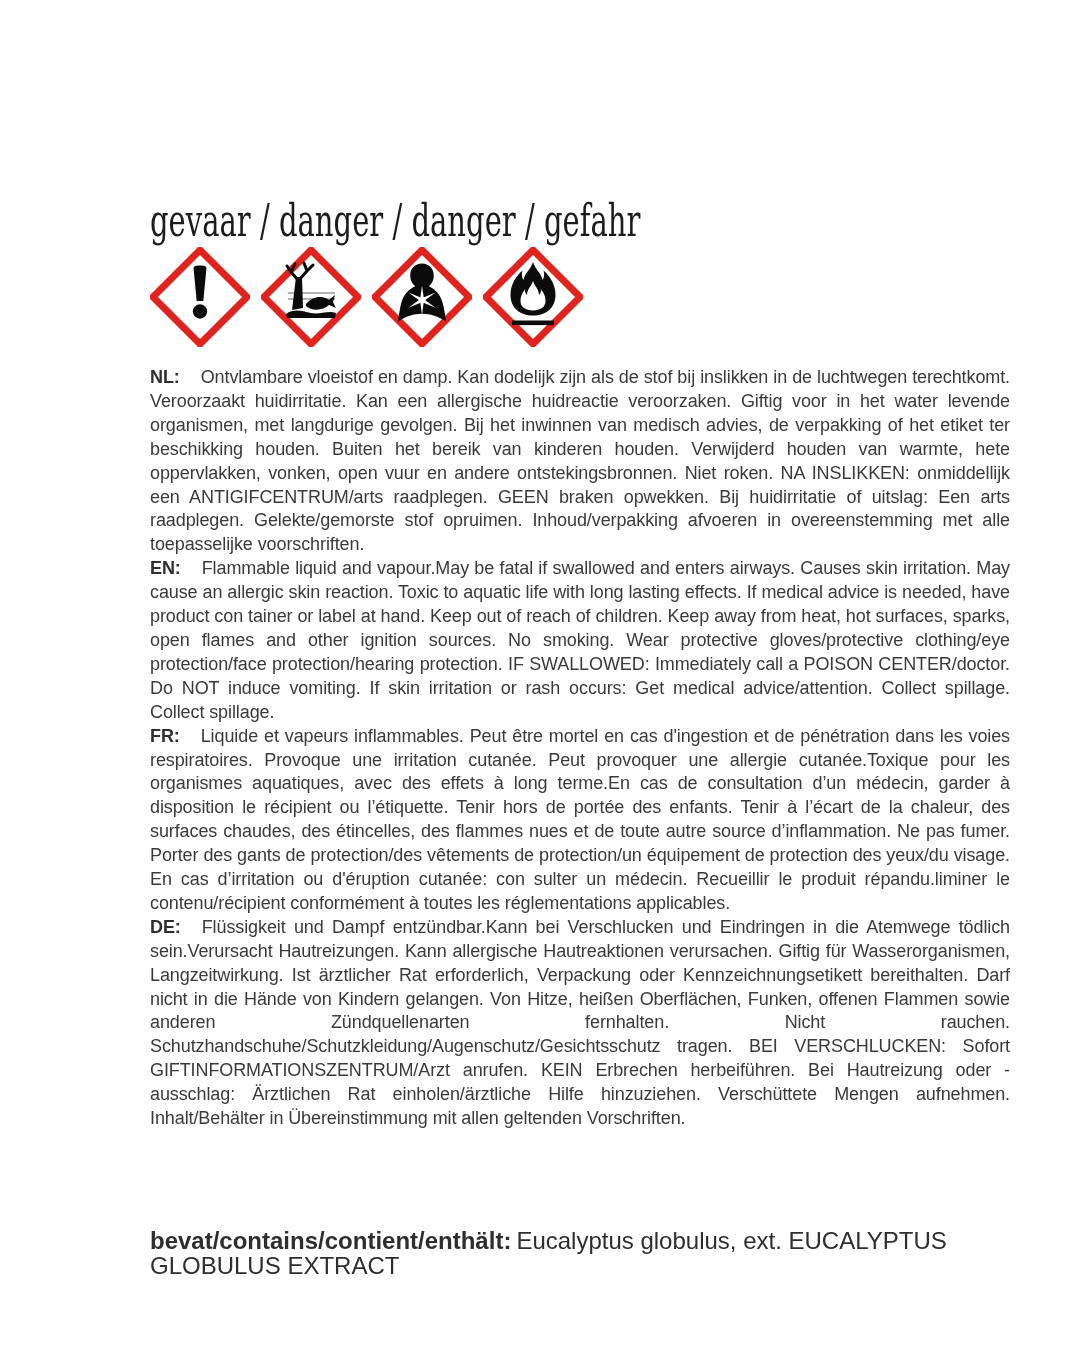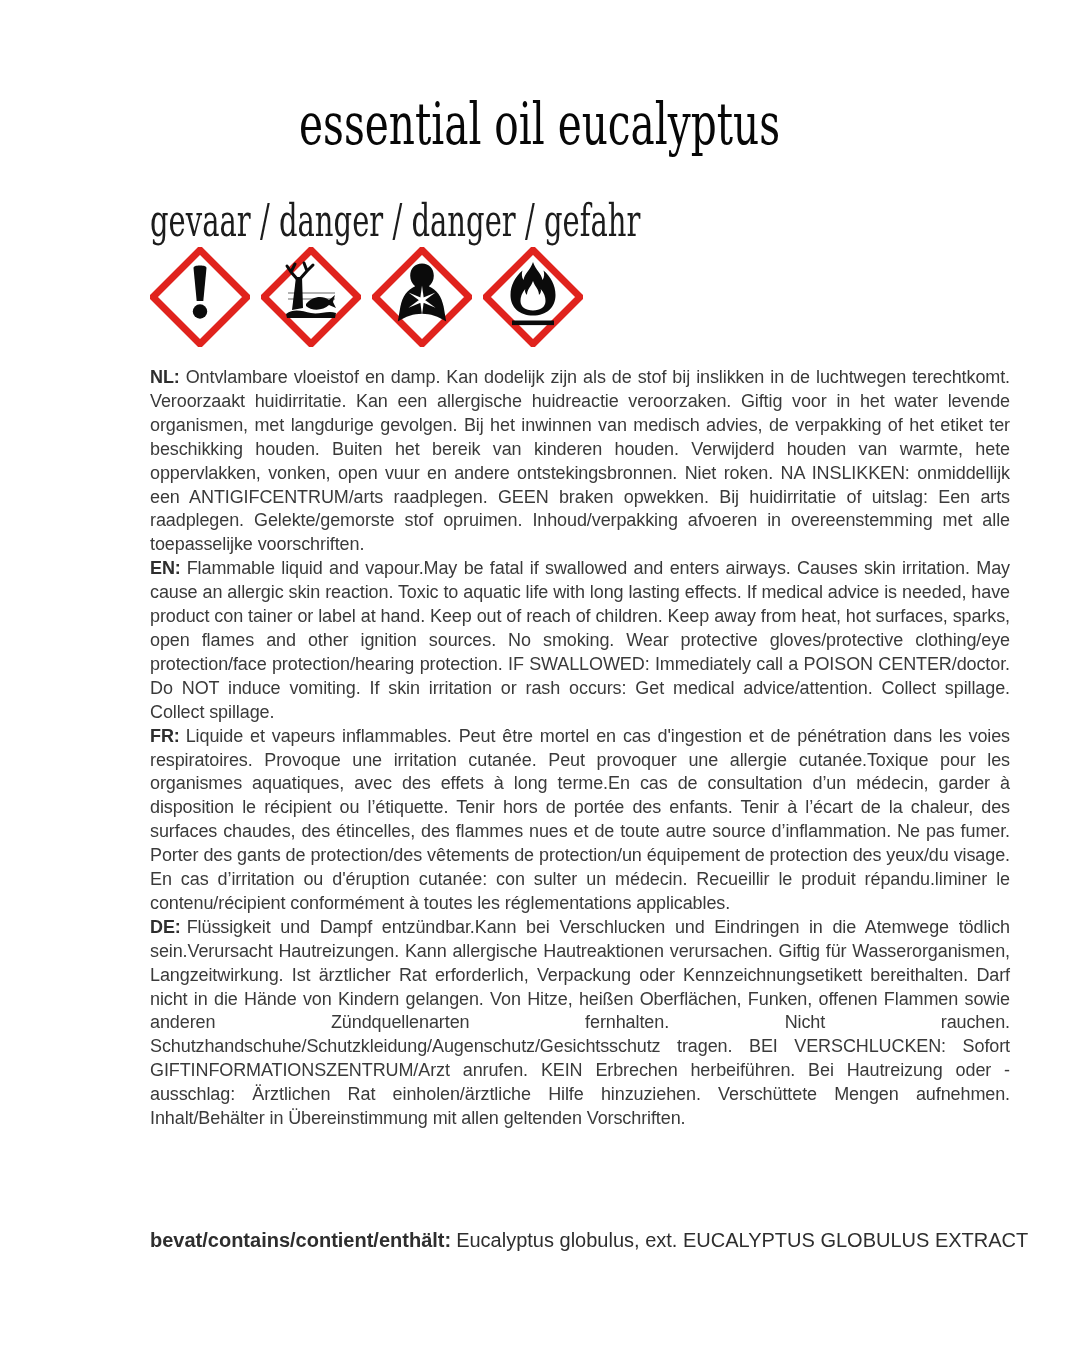"essential oil eucalyptus" div.title { html: <div> <span>essential oil eucalyptus</span> </div> -> none }
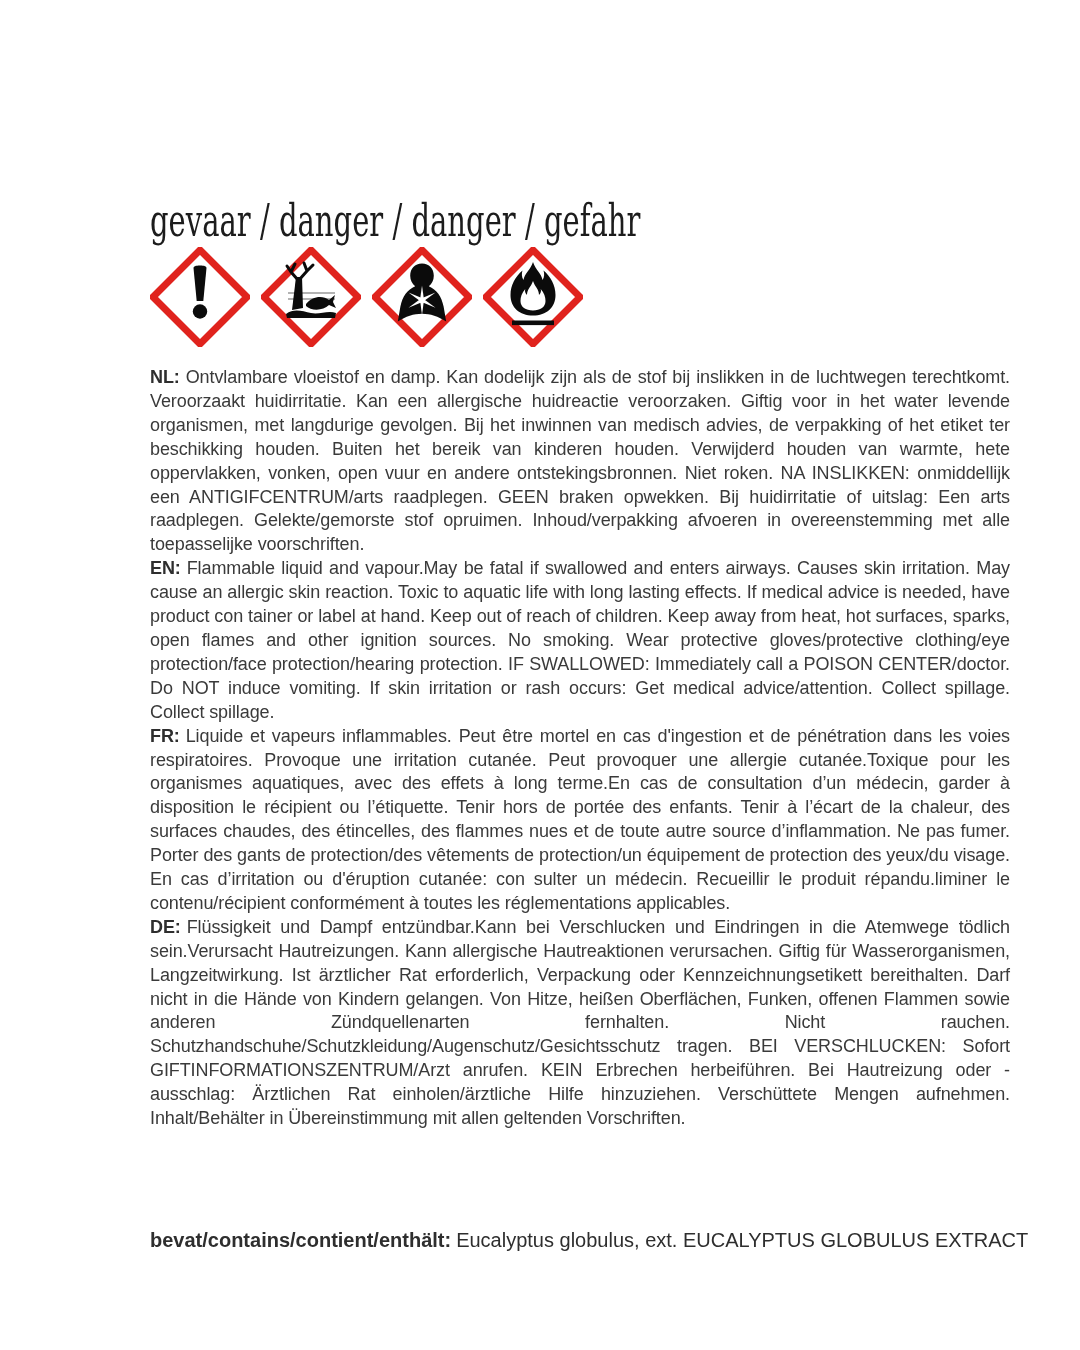"NL:" .statement strong { margin-right: 6px -> 21px }
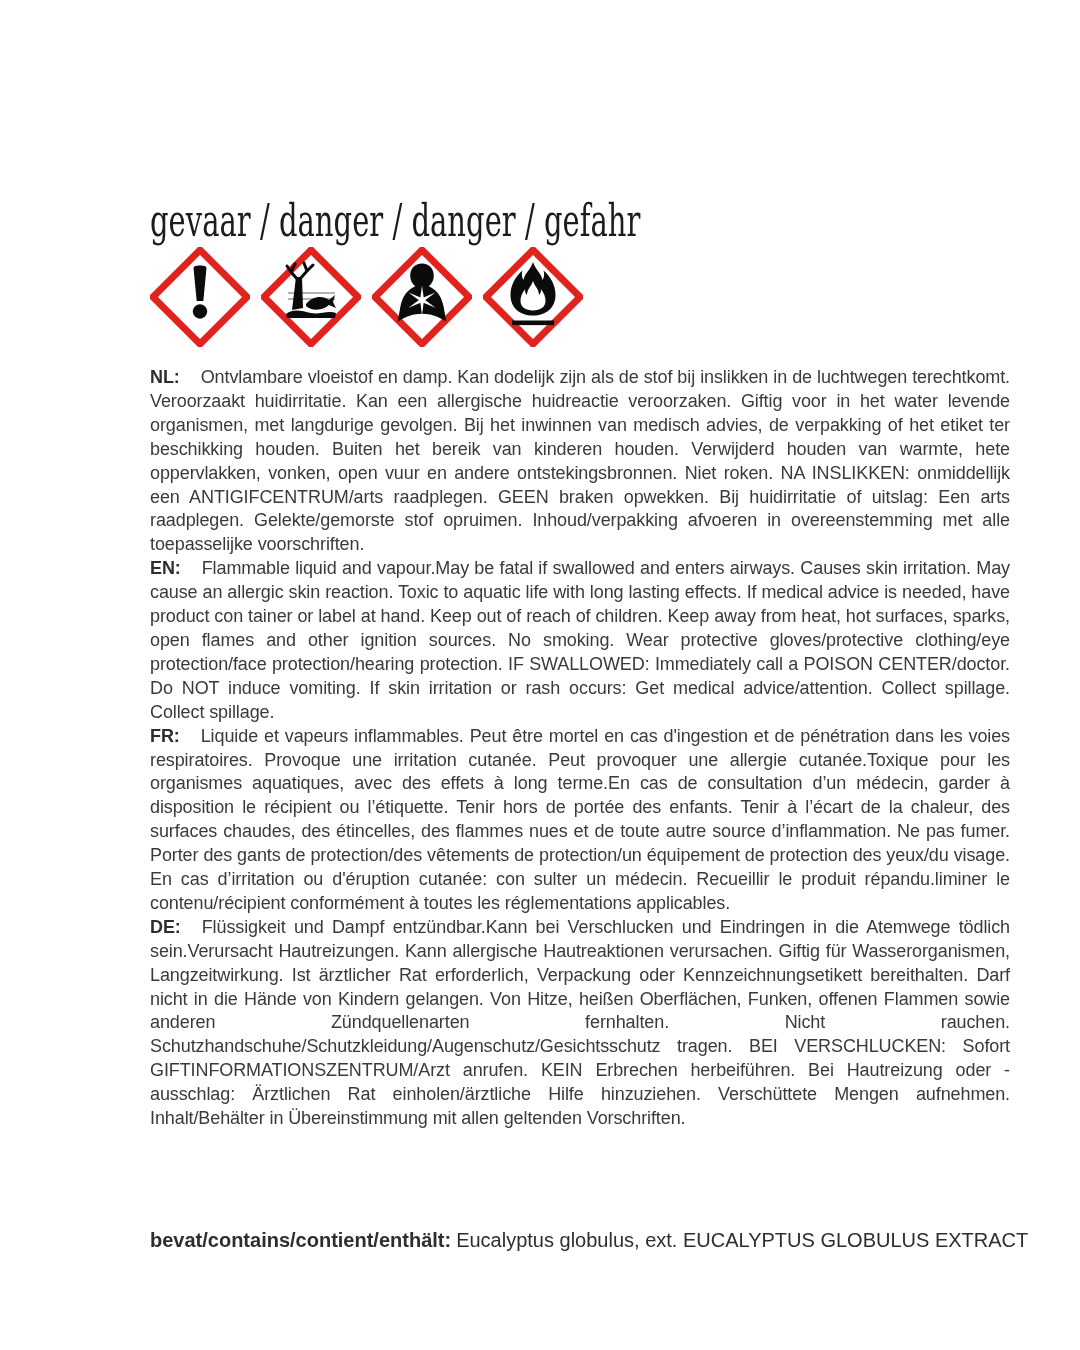"bevat/contains/contient/enthält:" .contains-line { font-size: 20px -> 24px }
